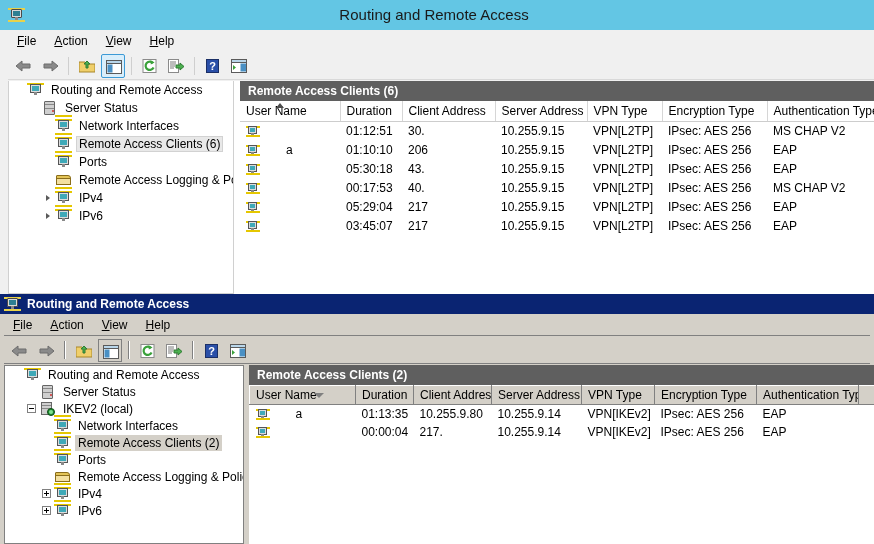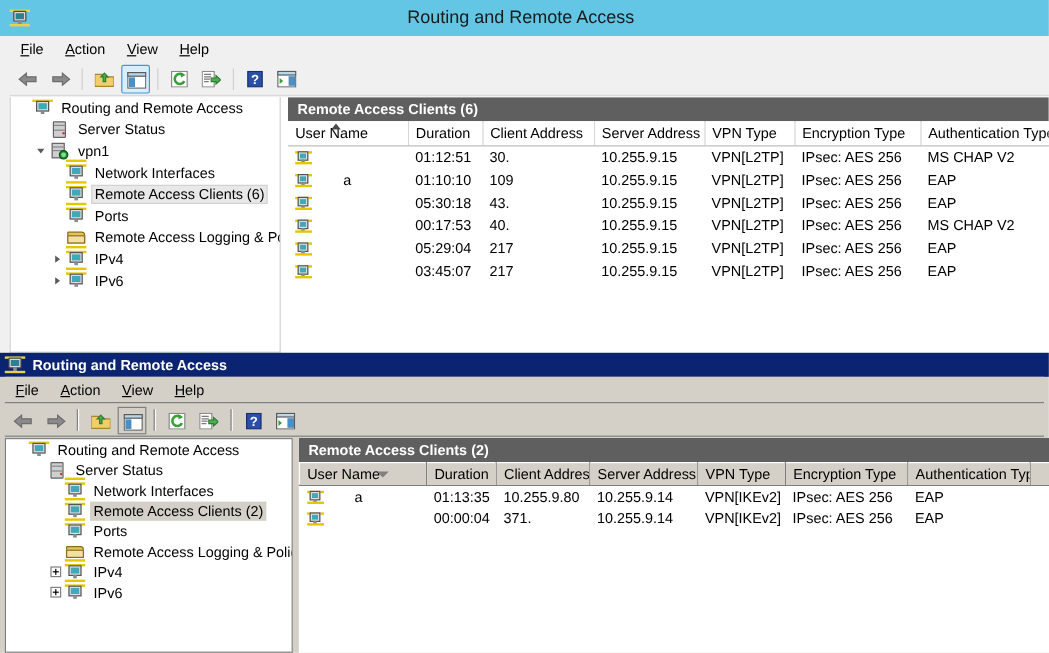"vpn1" div.tnode { html: <div> <span> <span></span> </span> <span><span><span></span><span></span><span></span><span></span><span></span></span></span> <span>vpn1</span> </div> -> none }
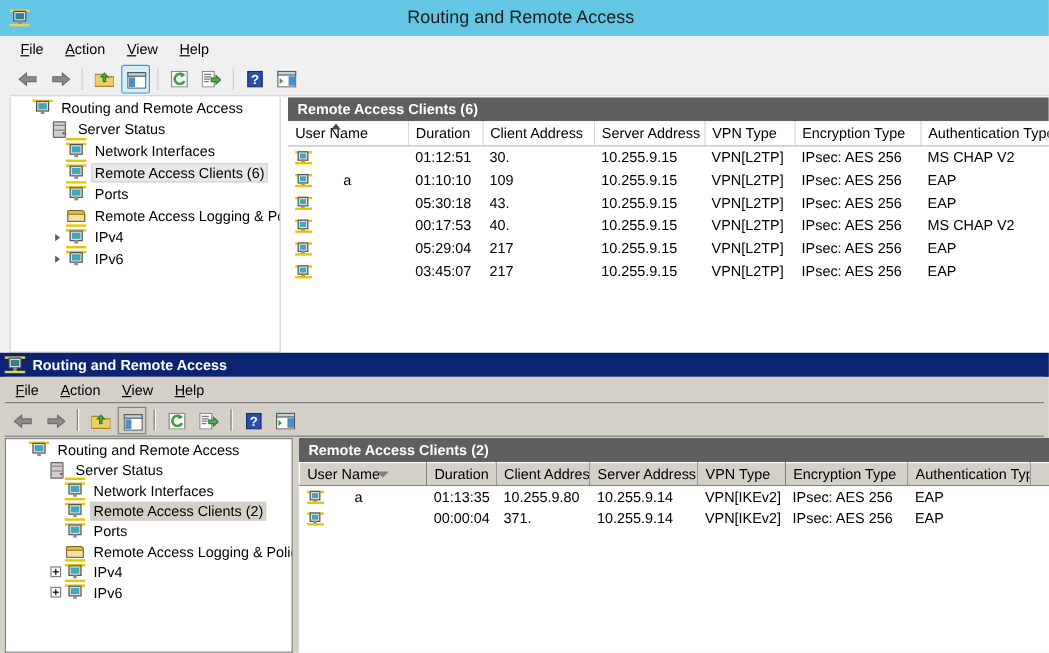"109" td { text: 109 -> 206 }
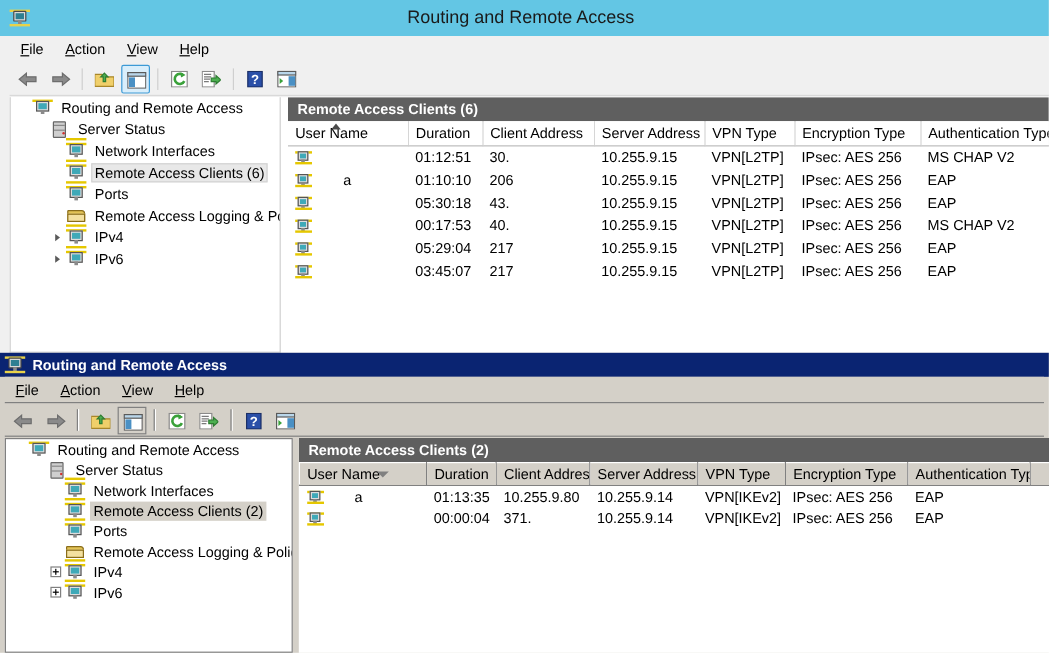"IKEV2 (local)" div.tnode2 { html: none -> <div> <span> <span> <span></span> </span> </span> <span><span><span></span><span></span><span></span><span></span><span></span></span></span> <span>IKEV2 (local)</span> </div> }
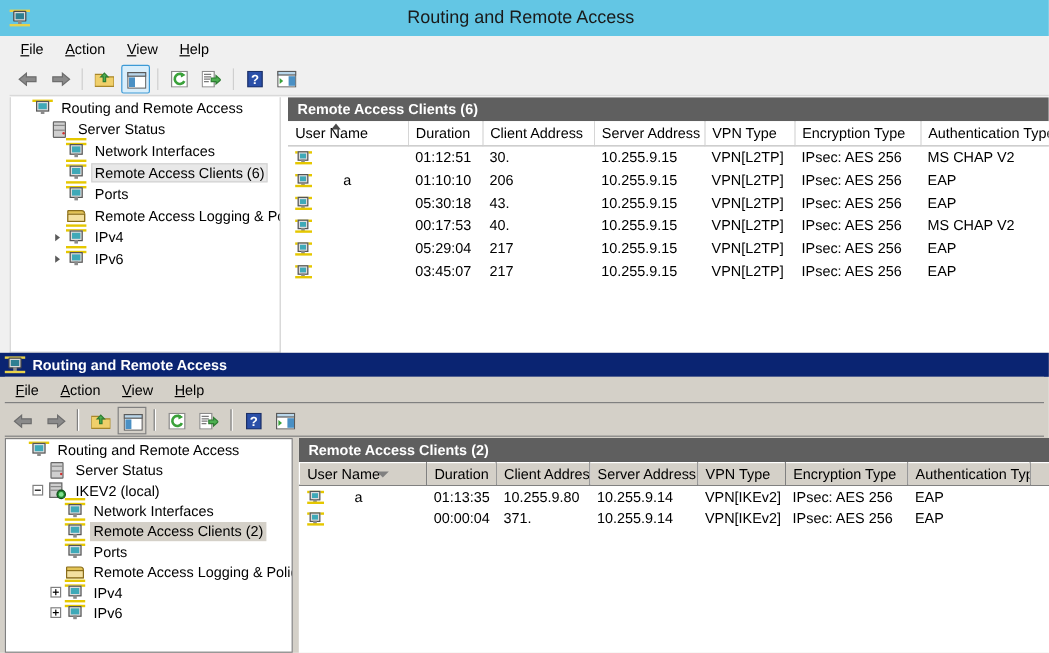"371." td { text: 371 -> 217 }
